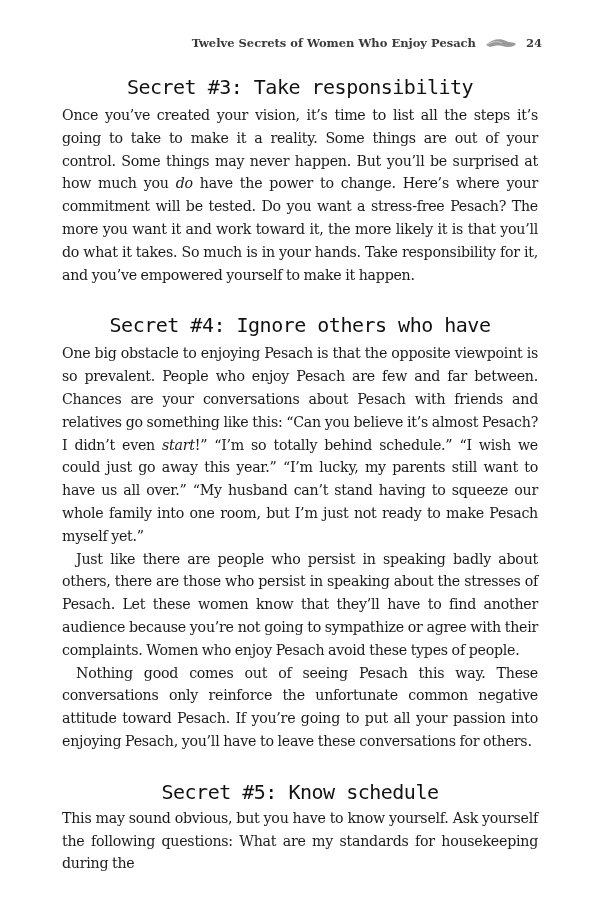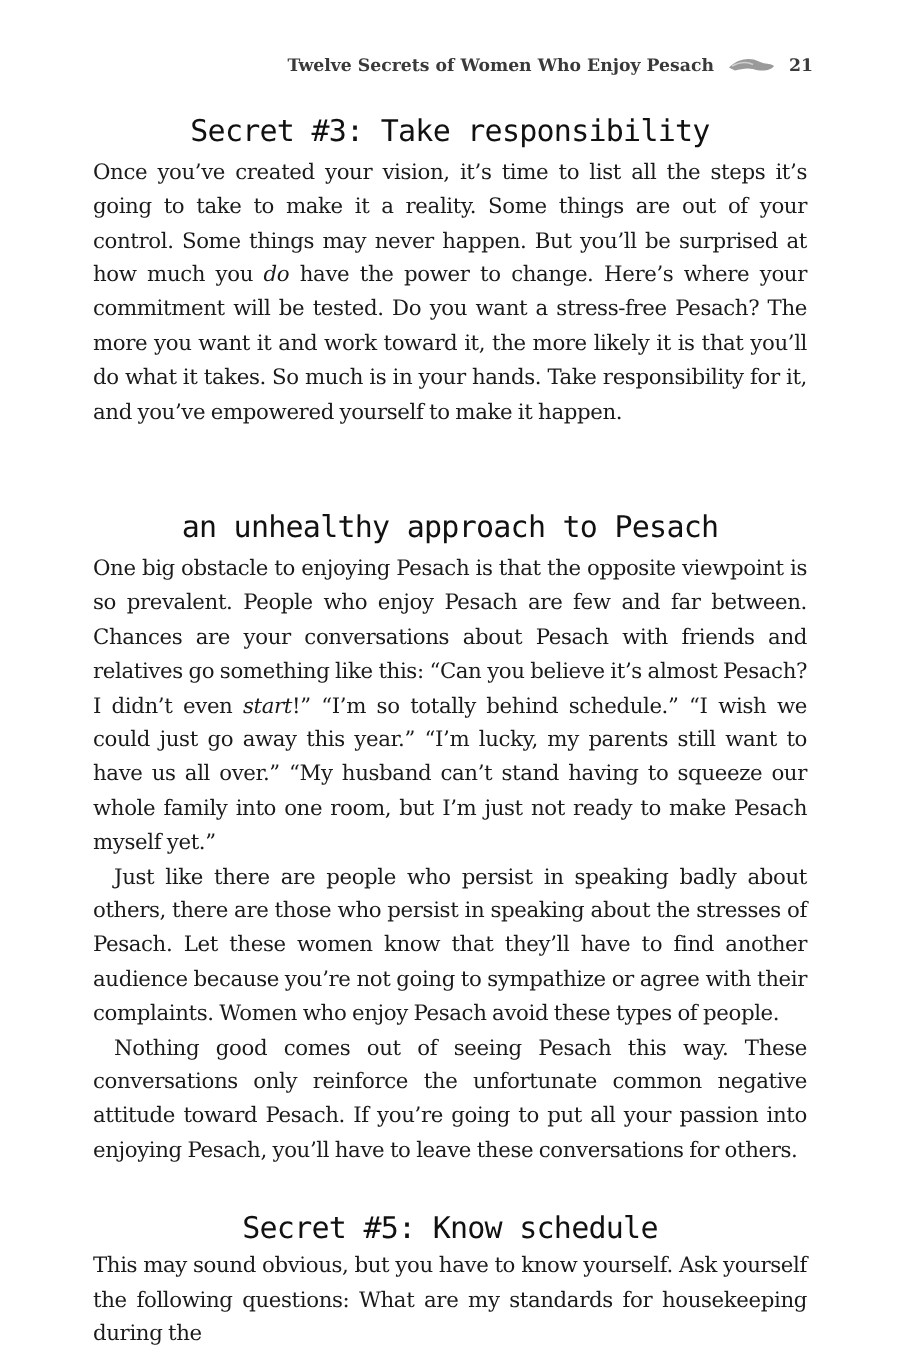"21" span.page-num { text: 21 -> 24 }
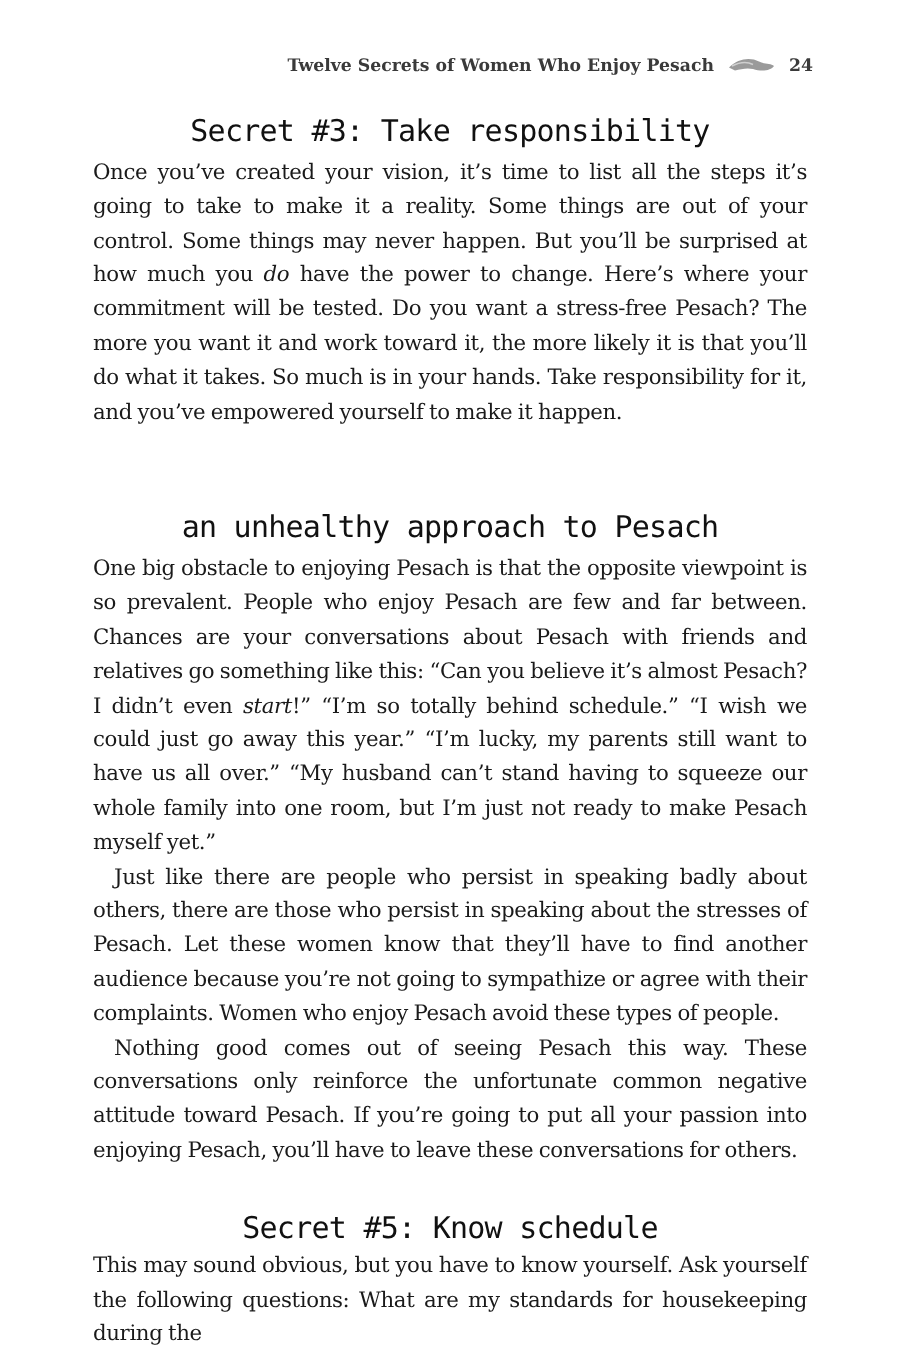"Secret #4: Ignore others who" span { html: none -> <span>Secret #4: Ignore others who have</span> }
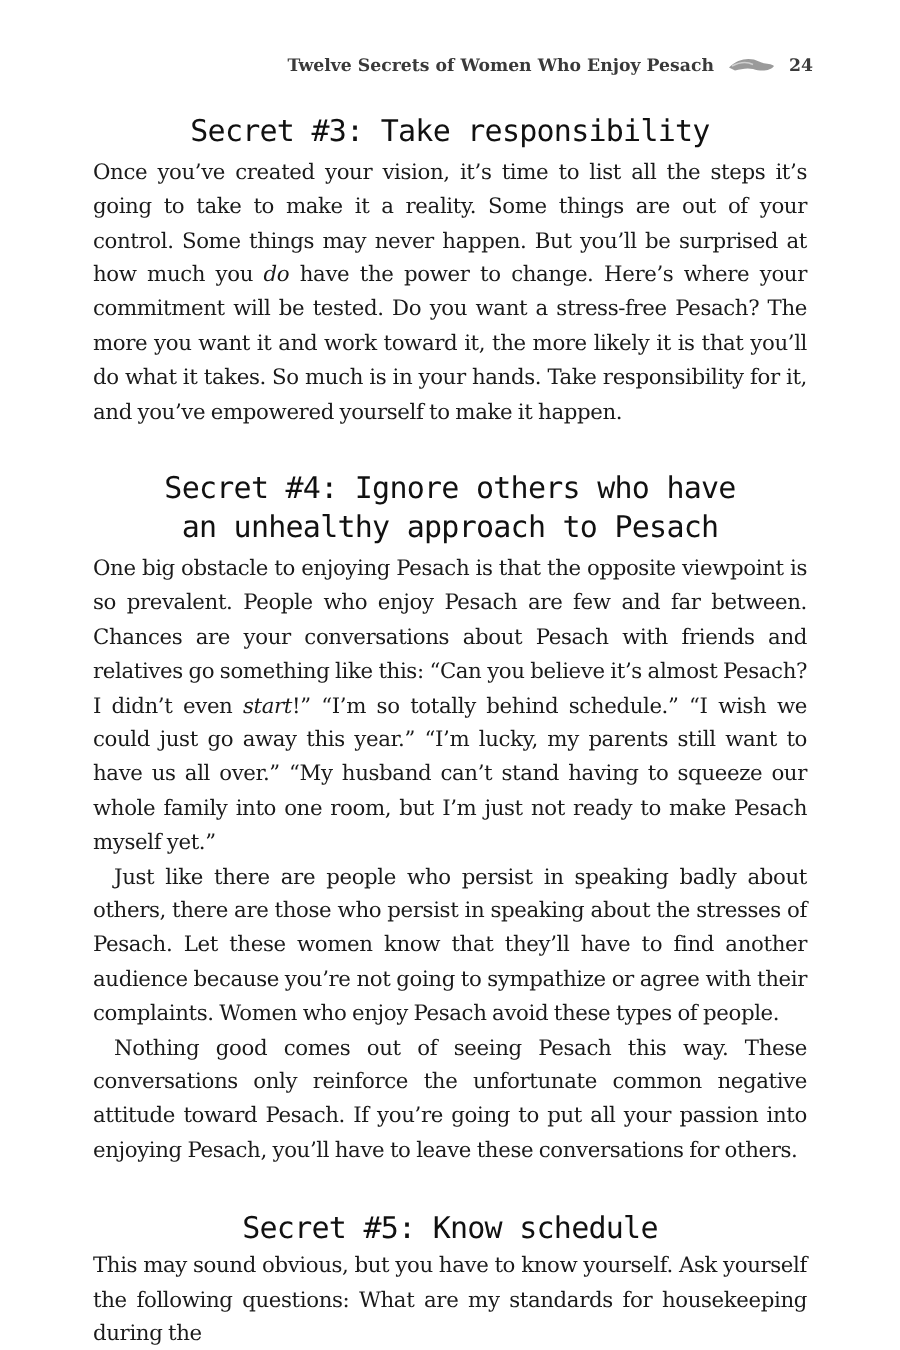"an unhealthy approach to Pesach" span { html: <span>an unhealthy approach to Pesach</span> -> none }
